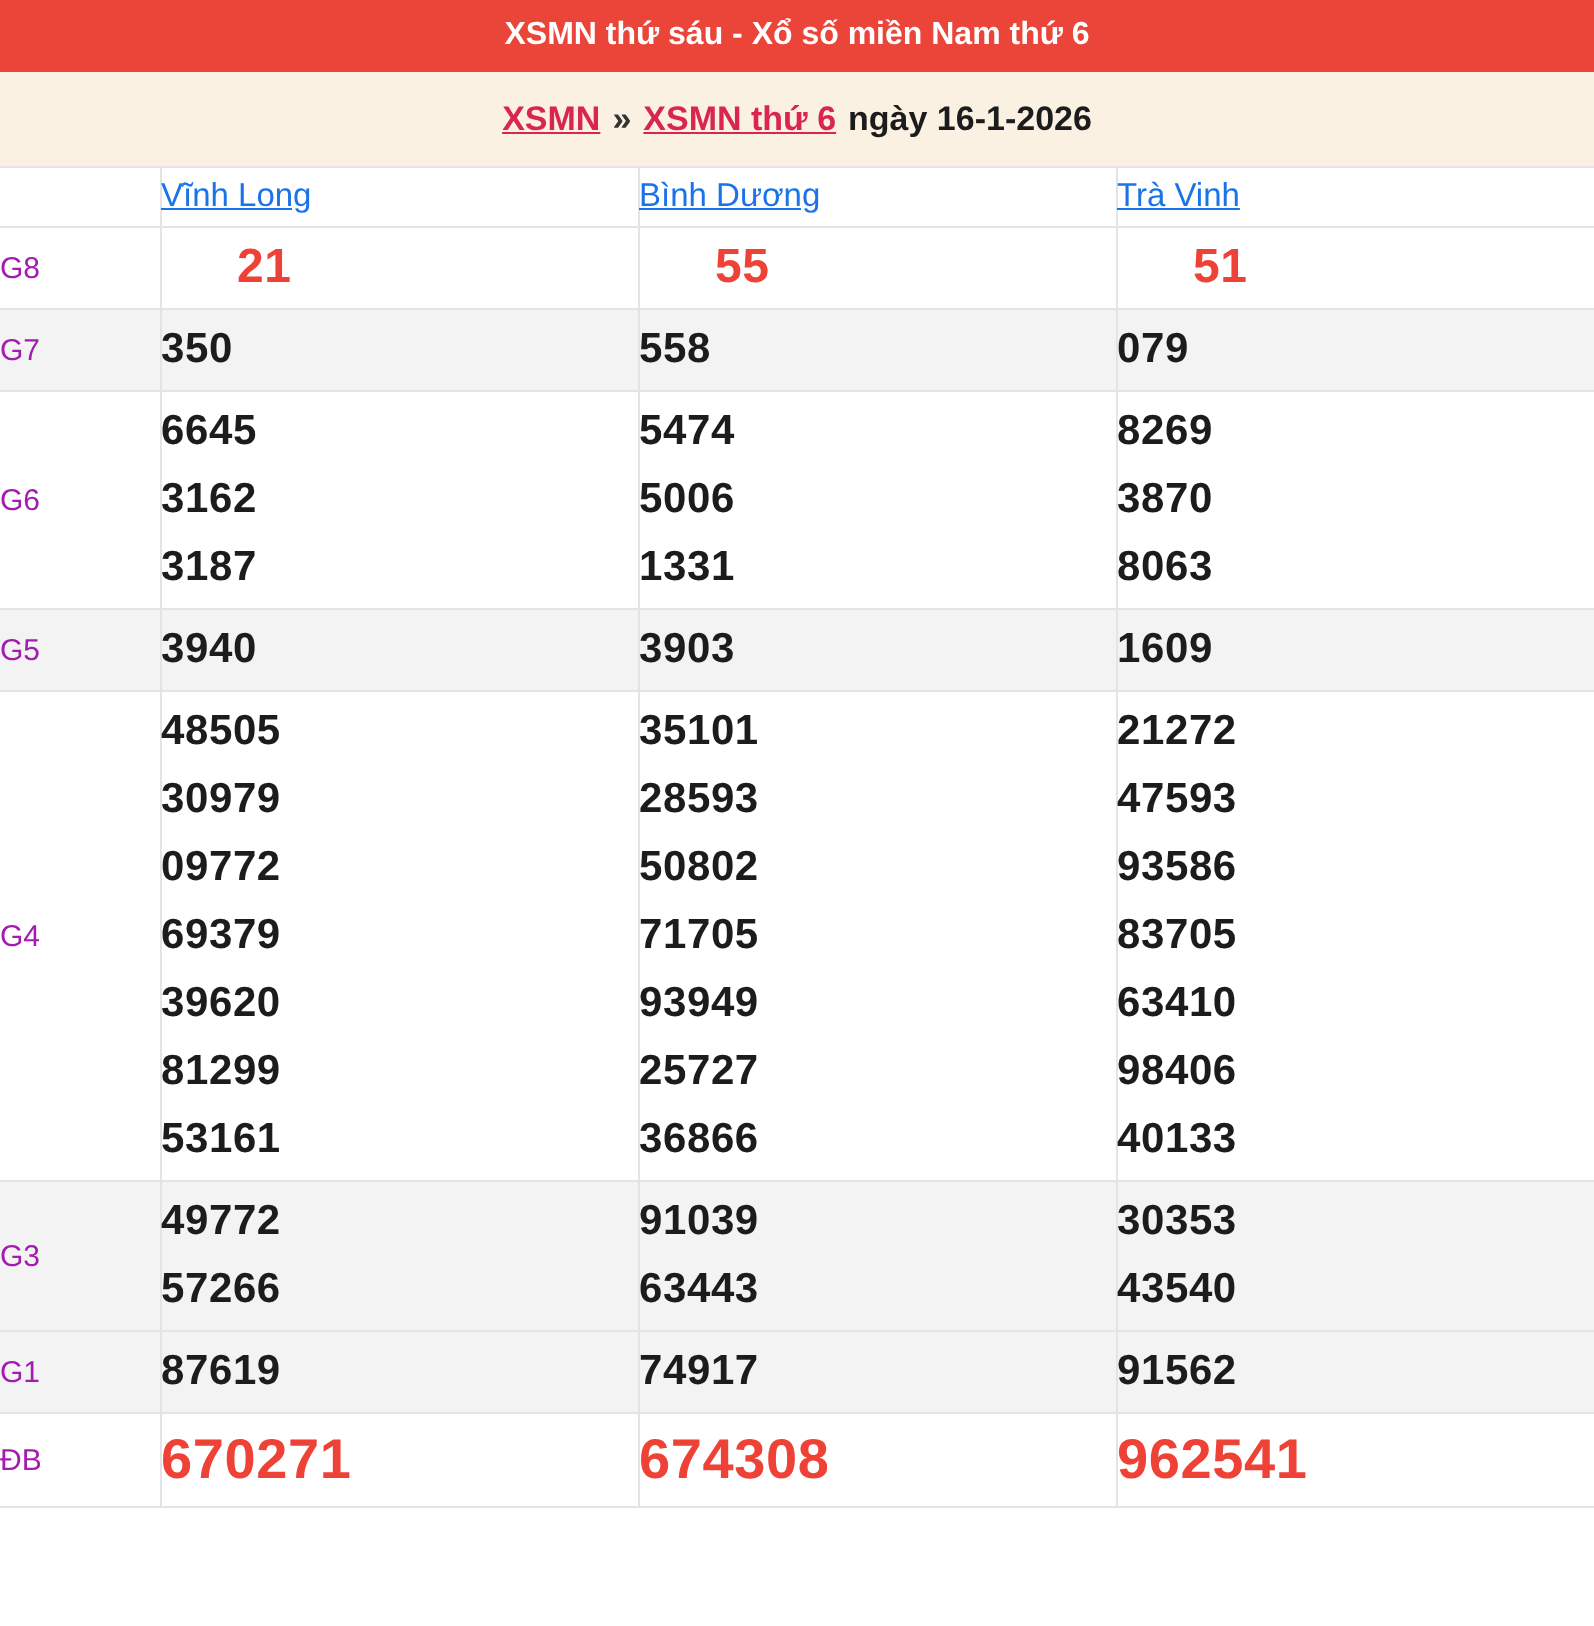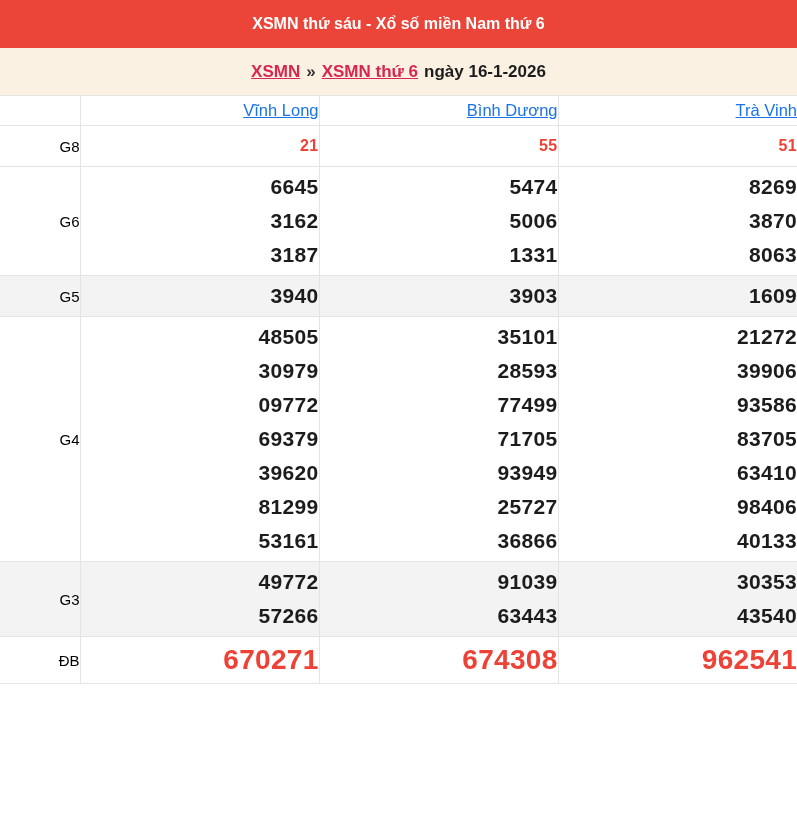"XSMN thứ sáu - Xổ" .titlebar { height: 48px -> 36px }
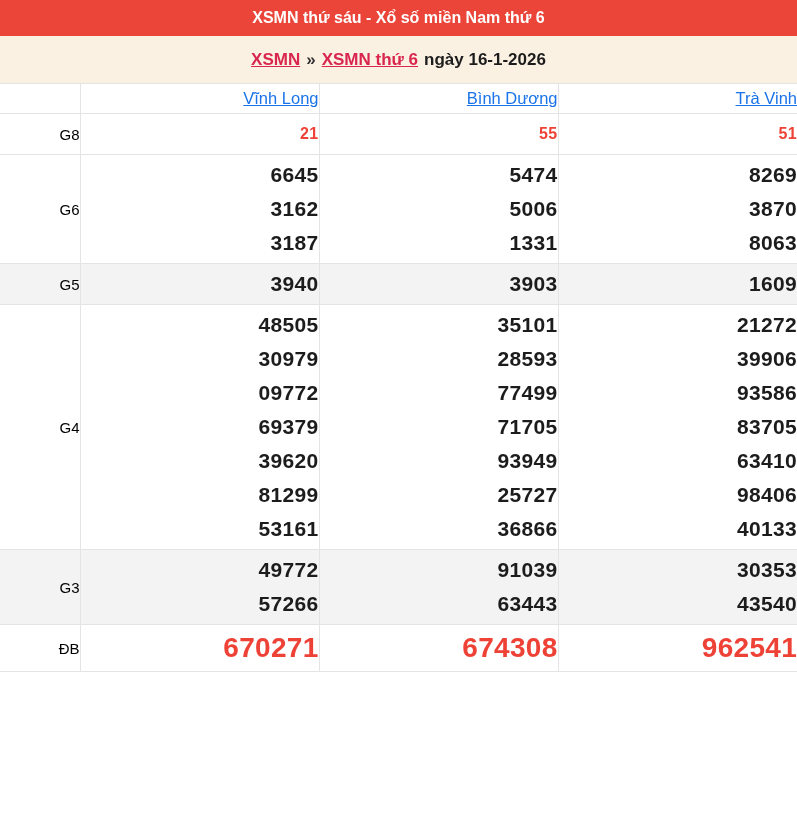"Vĩnh Long" table.results td, table.results th { text-align: right -> left }
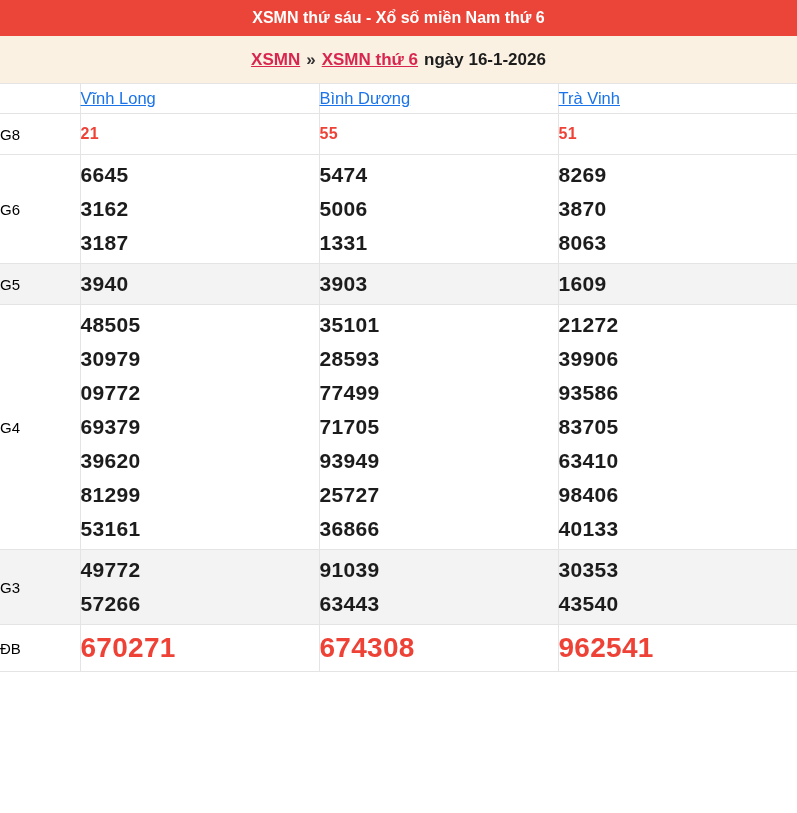"G8" td.plabel { color: #000000 -> #a21caf }
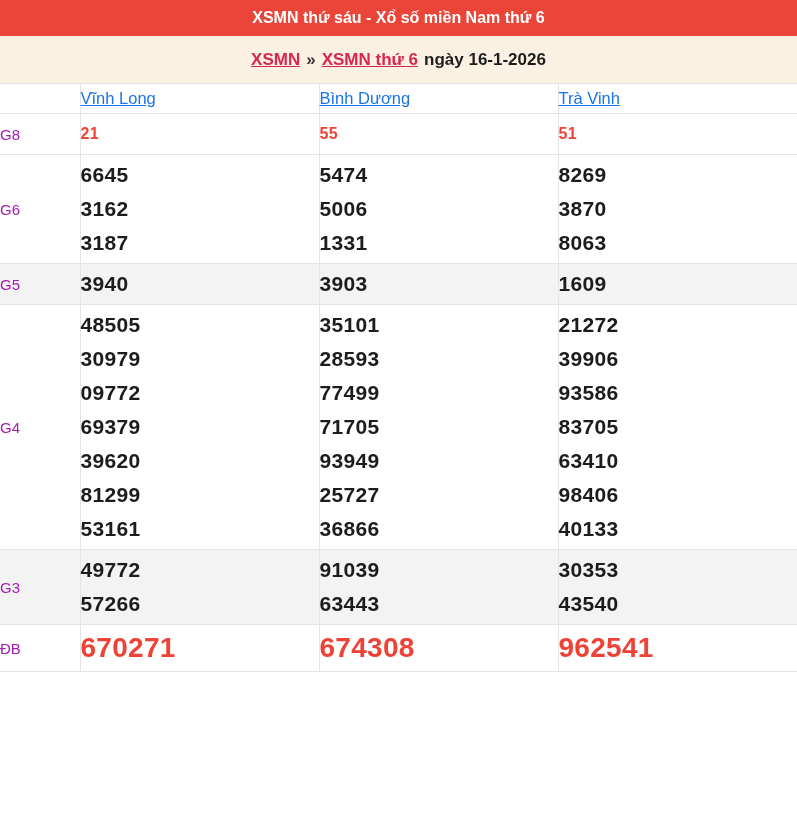"21" tr.em-red .num { font-size: 16px -> 24px; margin-left: none -> 38px }
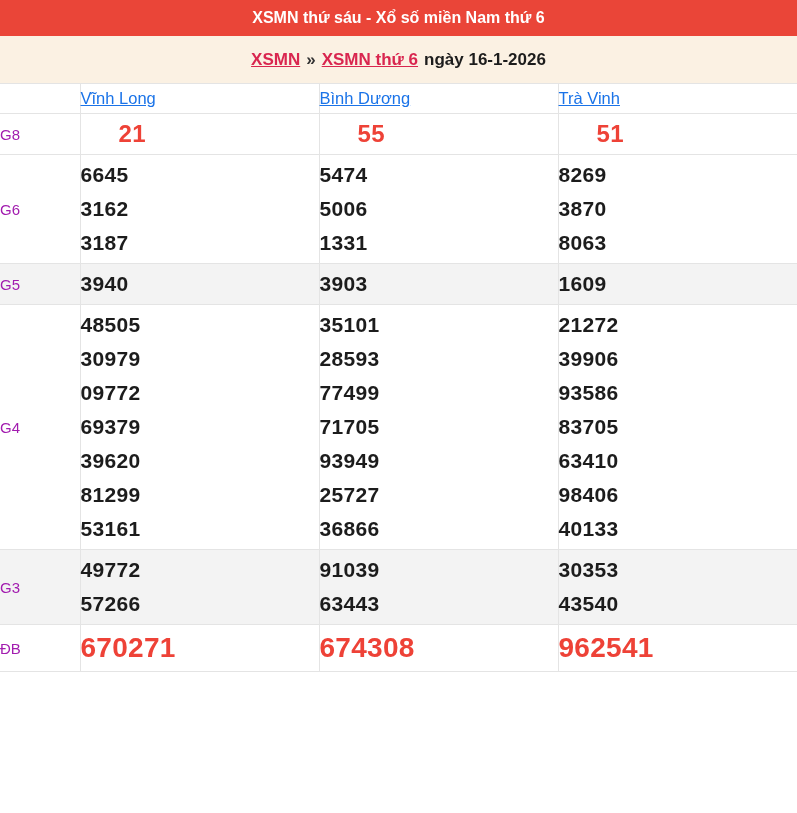"G7" tr.shaded { html: none -> <tr> <td>G7</td> <td> <div>350</div> </td> <td> <div>558</div> </td> <td> <div>079</div> </td> </tr> }
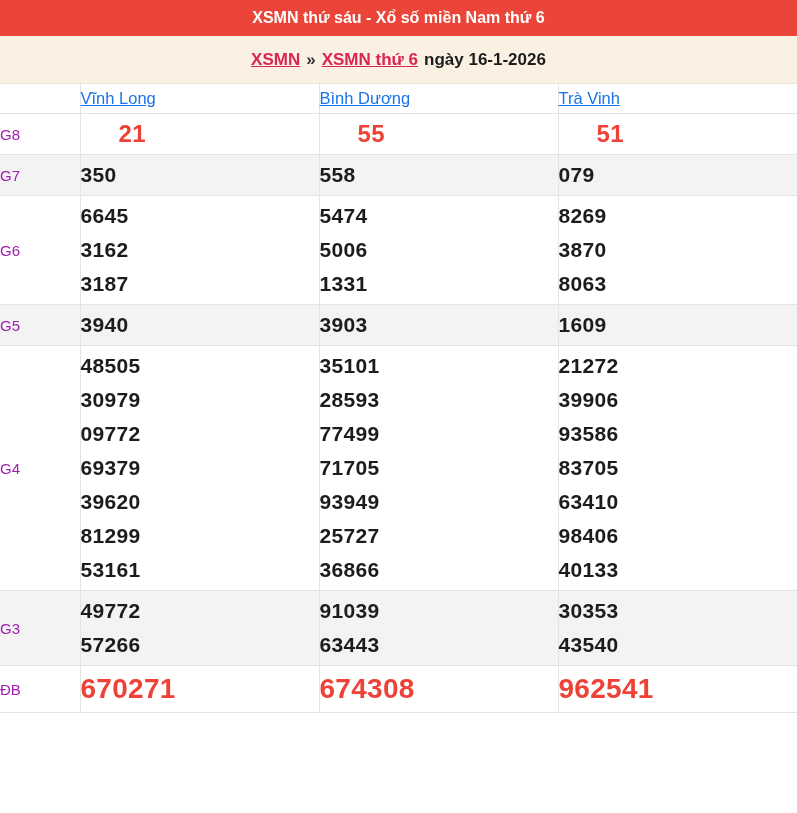"39906" div.num { text: 39906 -> 47593 }
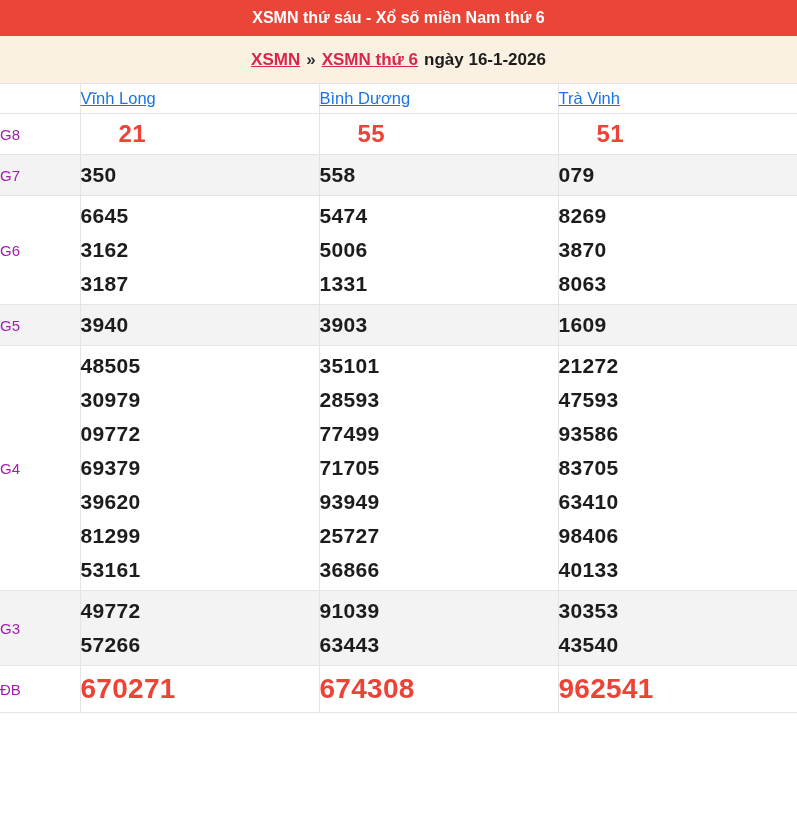"77499" div.num { text: 77499 -> 50802 }
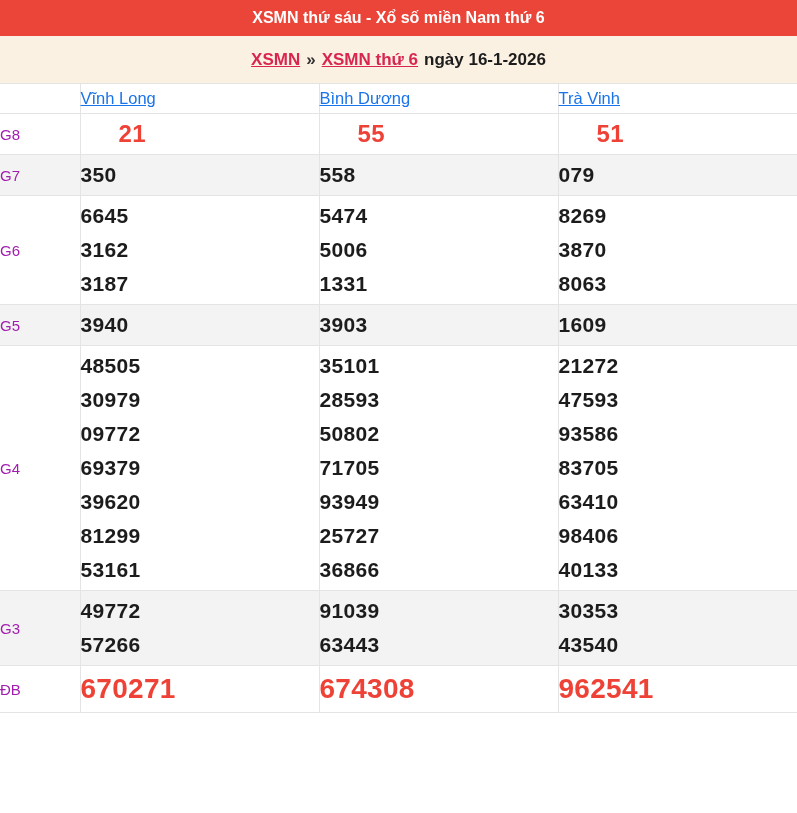"G1" tr.shaded { html: none -> <tr> <td>G1</td> <td> <div>87619</div> </td> <td> <div>74917</div> </td> <td> <div>91562</div> </td> </tr> }
